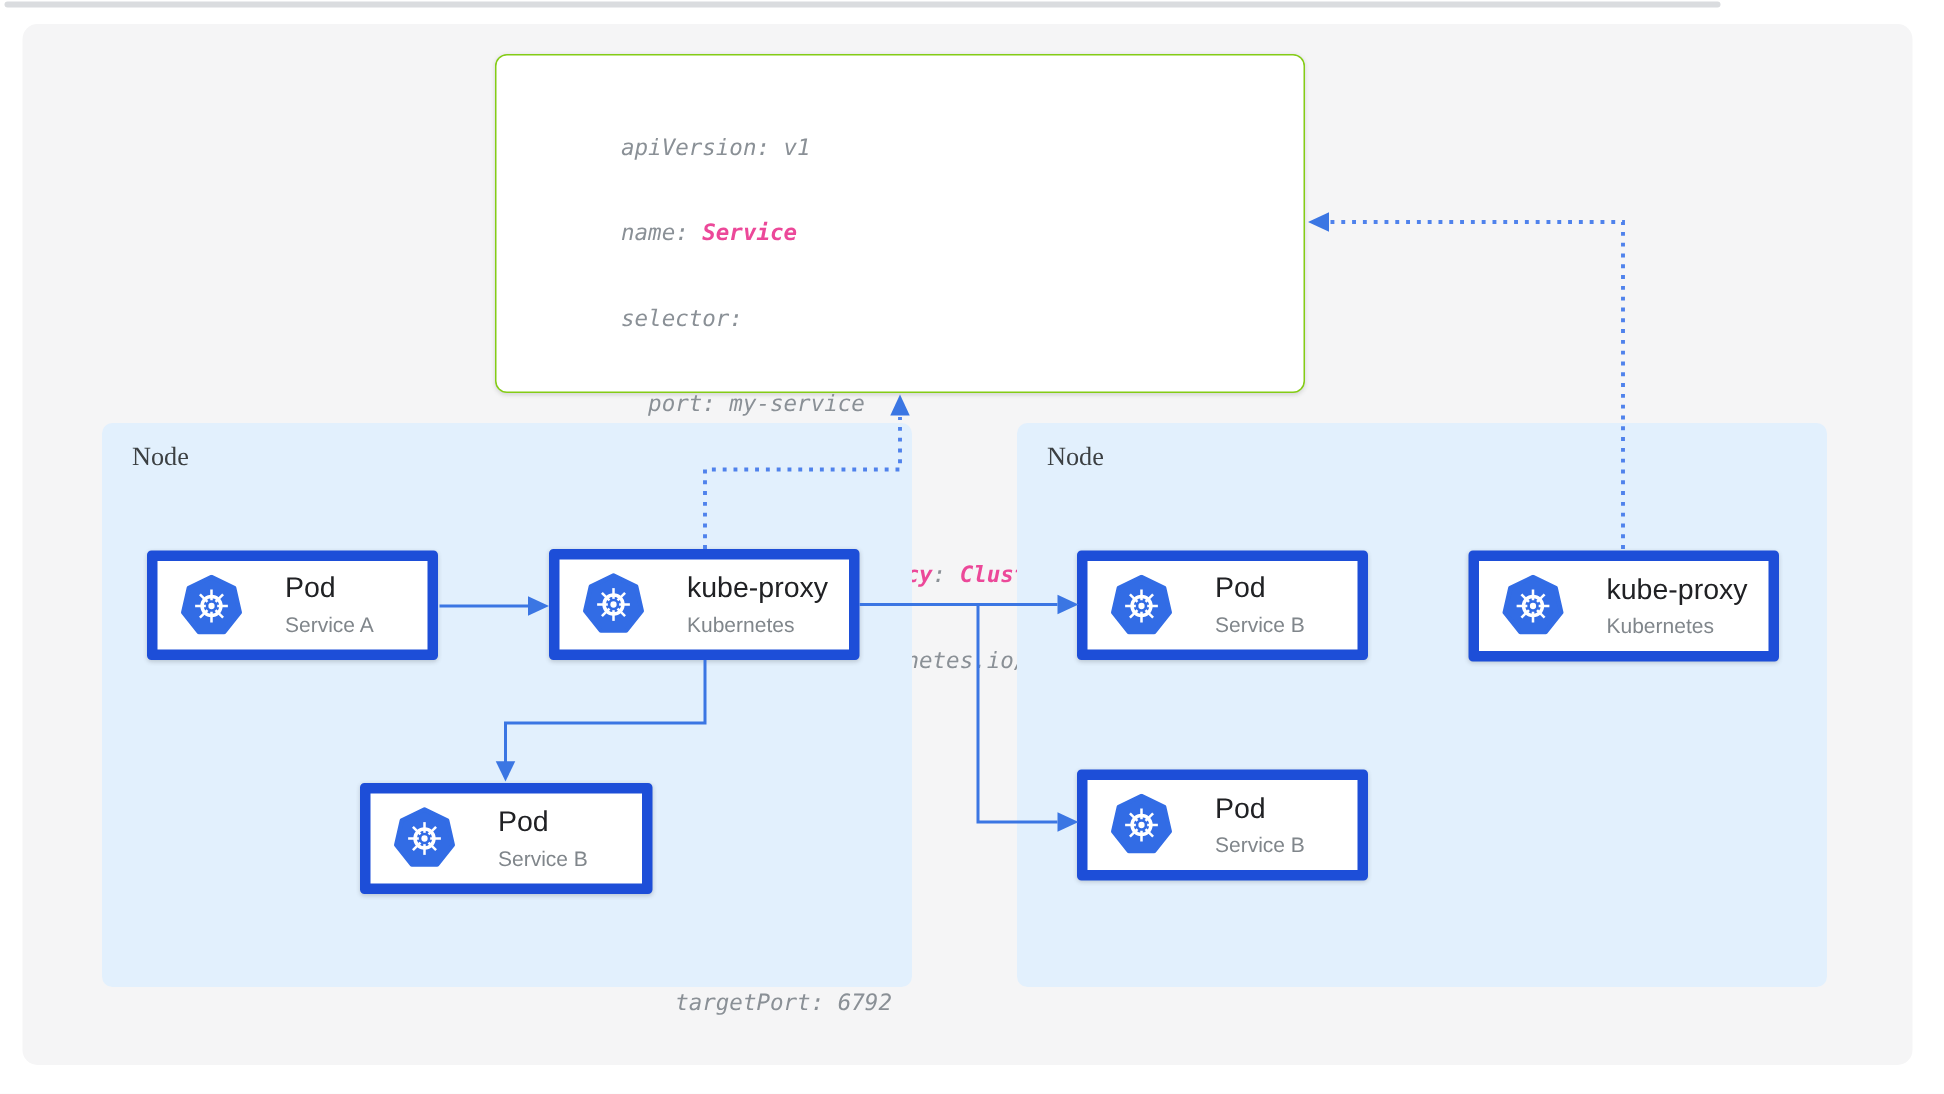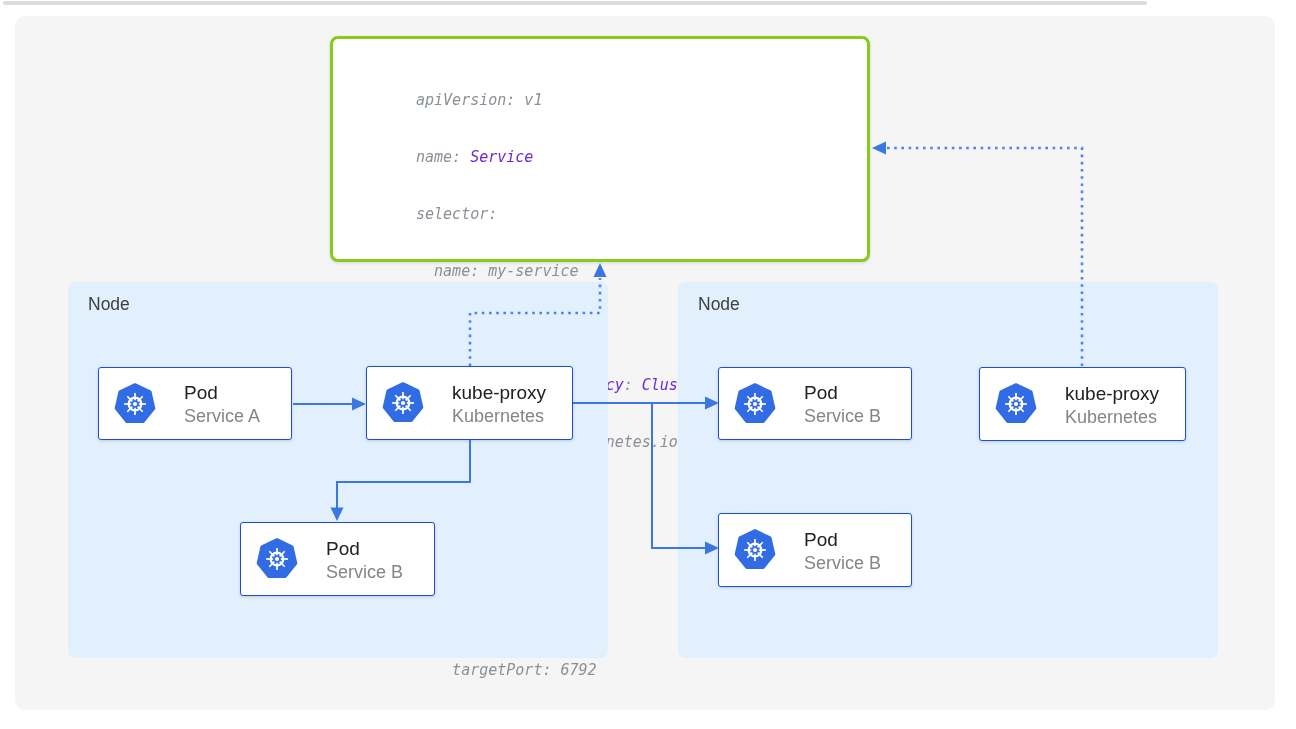"apiVersion: v1" .yaml-card { border: 3px solid #84cc16 -> 1px solid #84cc16 }
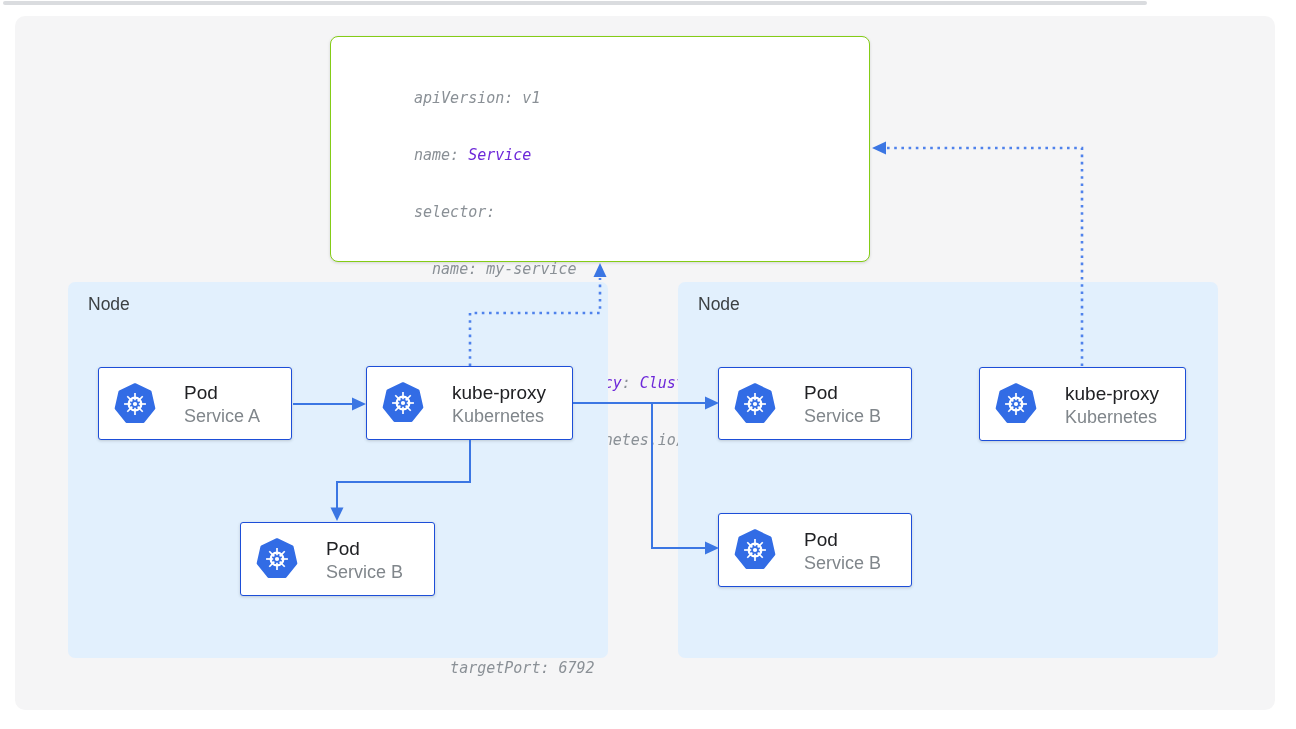"Service" .code .b { color: #6d28d9 -> #ec4899; font-weight: normal -> bold }
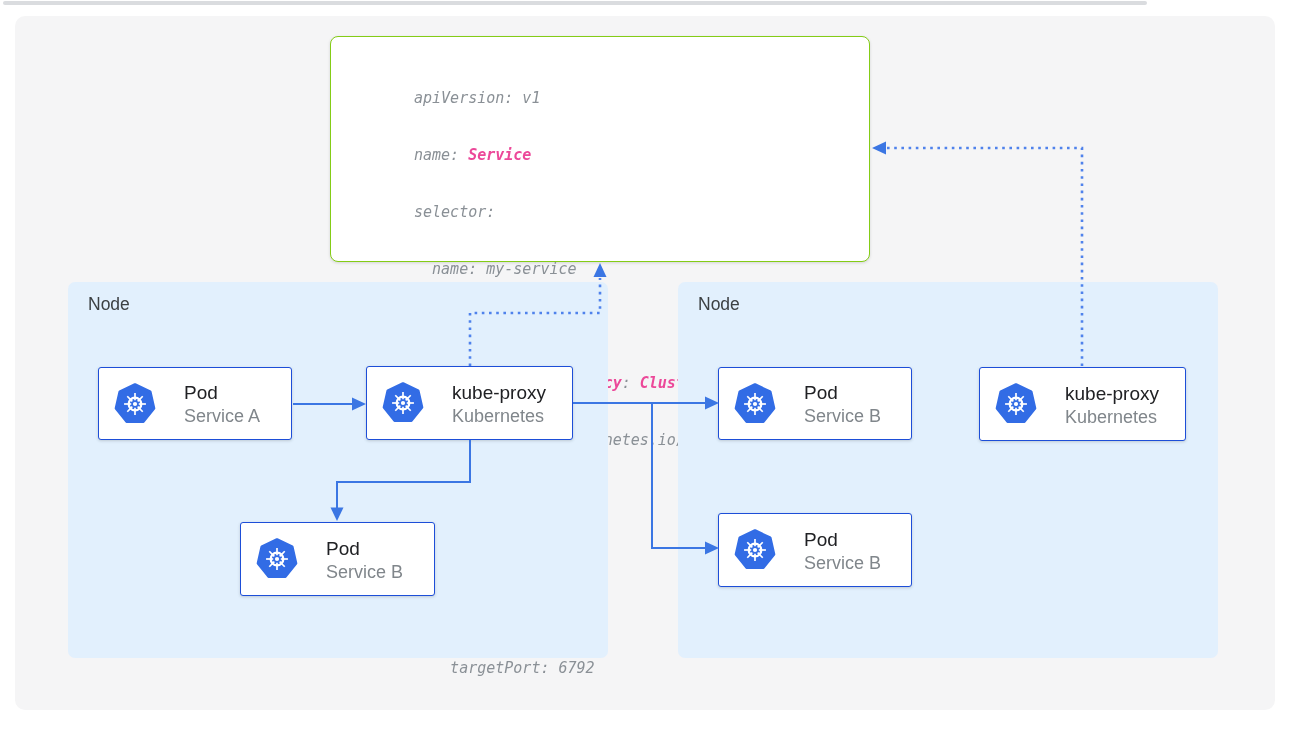"name: my-service" span { text: name -> port }
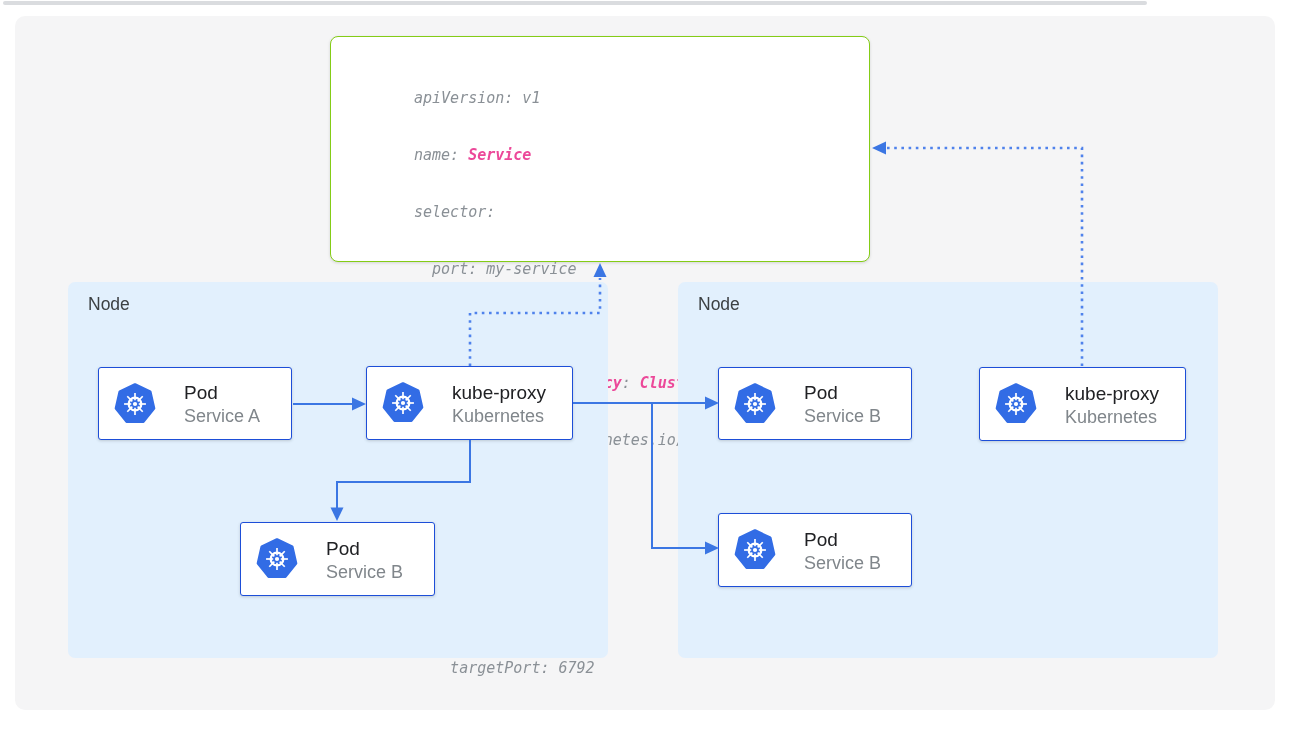"Node" .node { font-family: none -> Liberation Serif, serif }
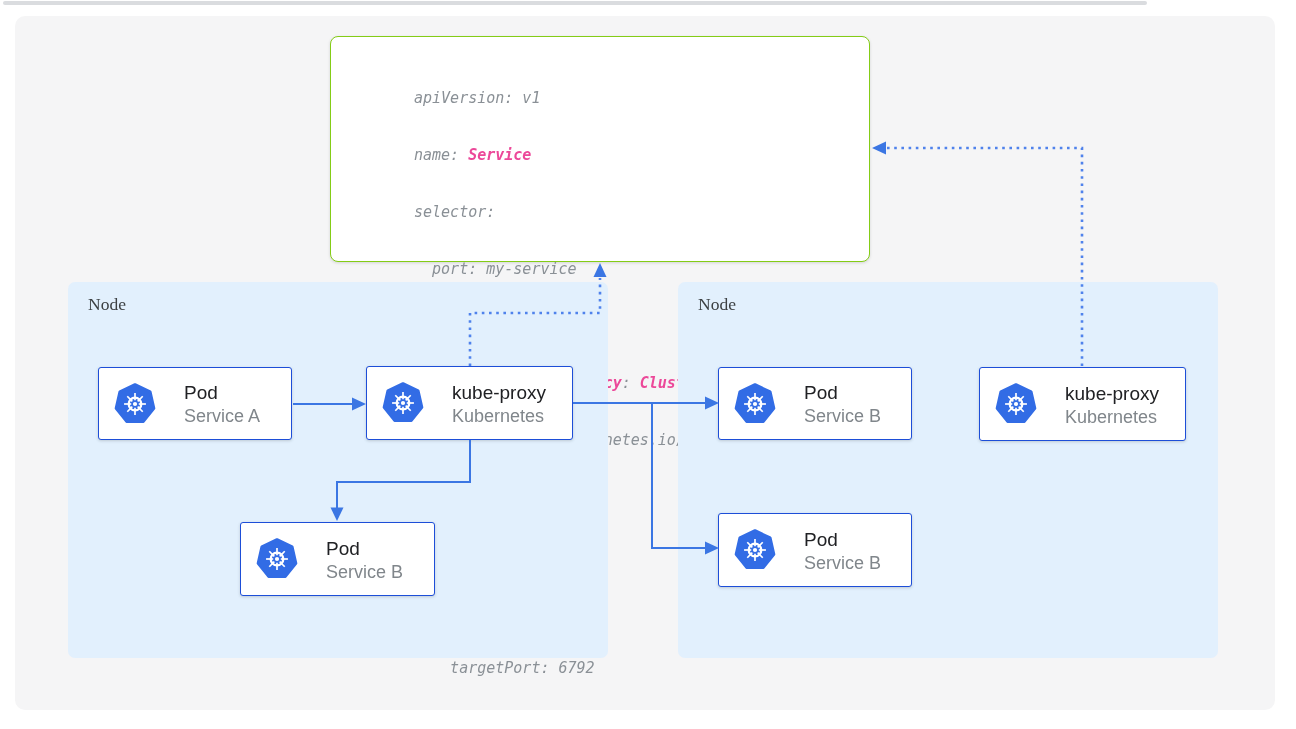"Pod" .kbox { border: 1px solid #1d4ed8 -> 7px solid #1d4ed8 }
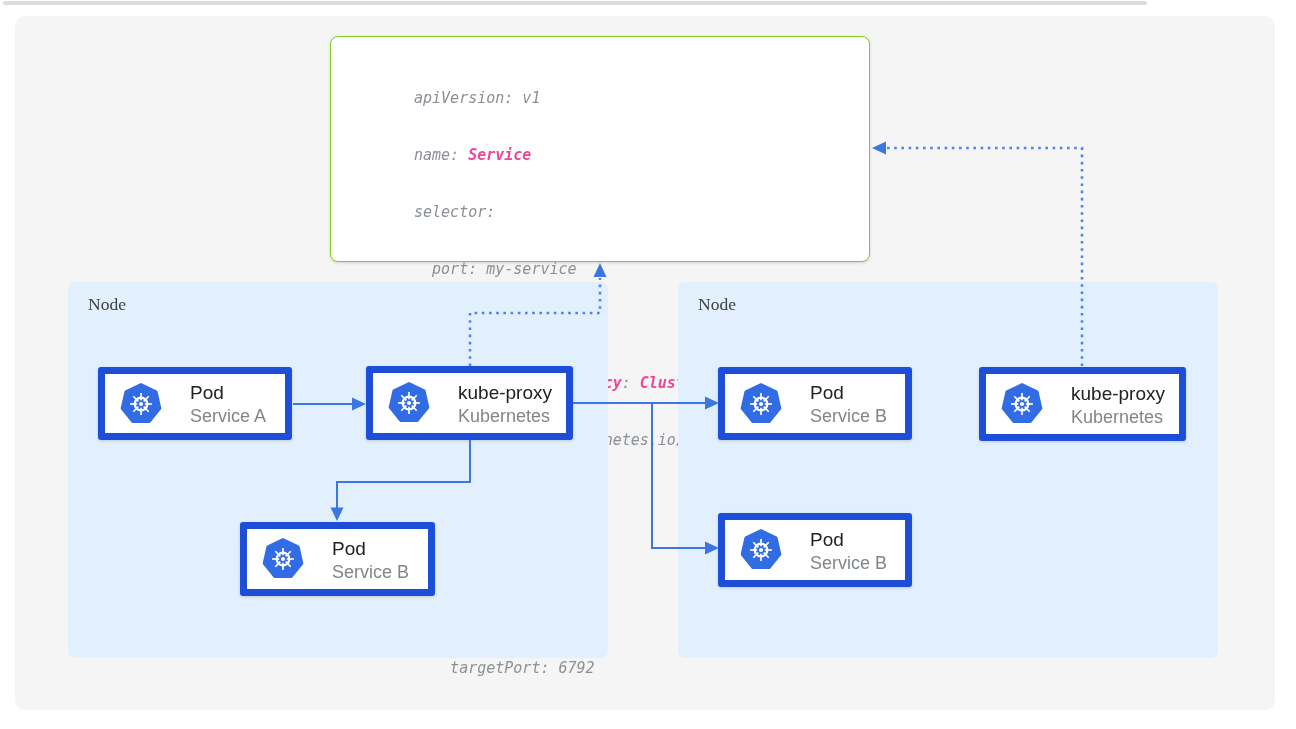"Service A" .kbox .sub { font-size: 18px -> 14px }
